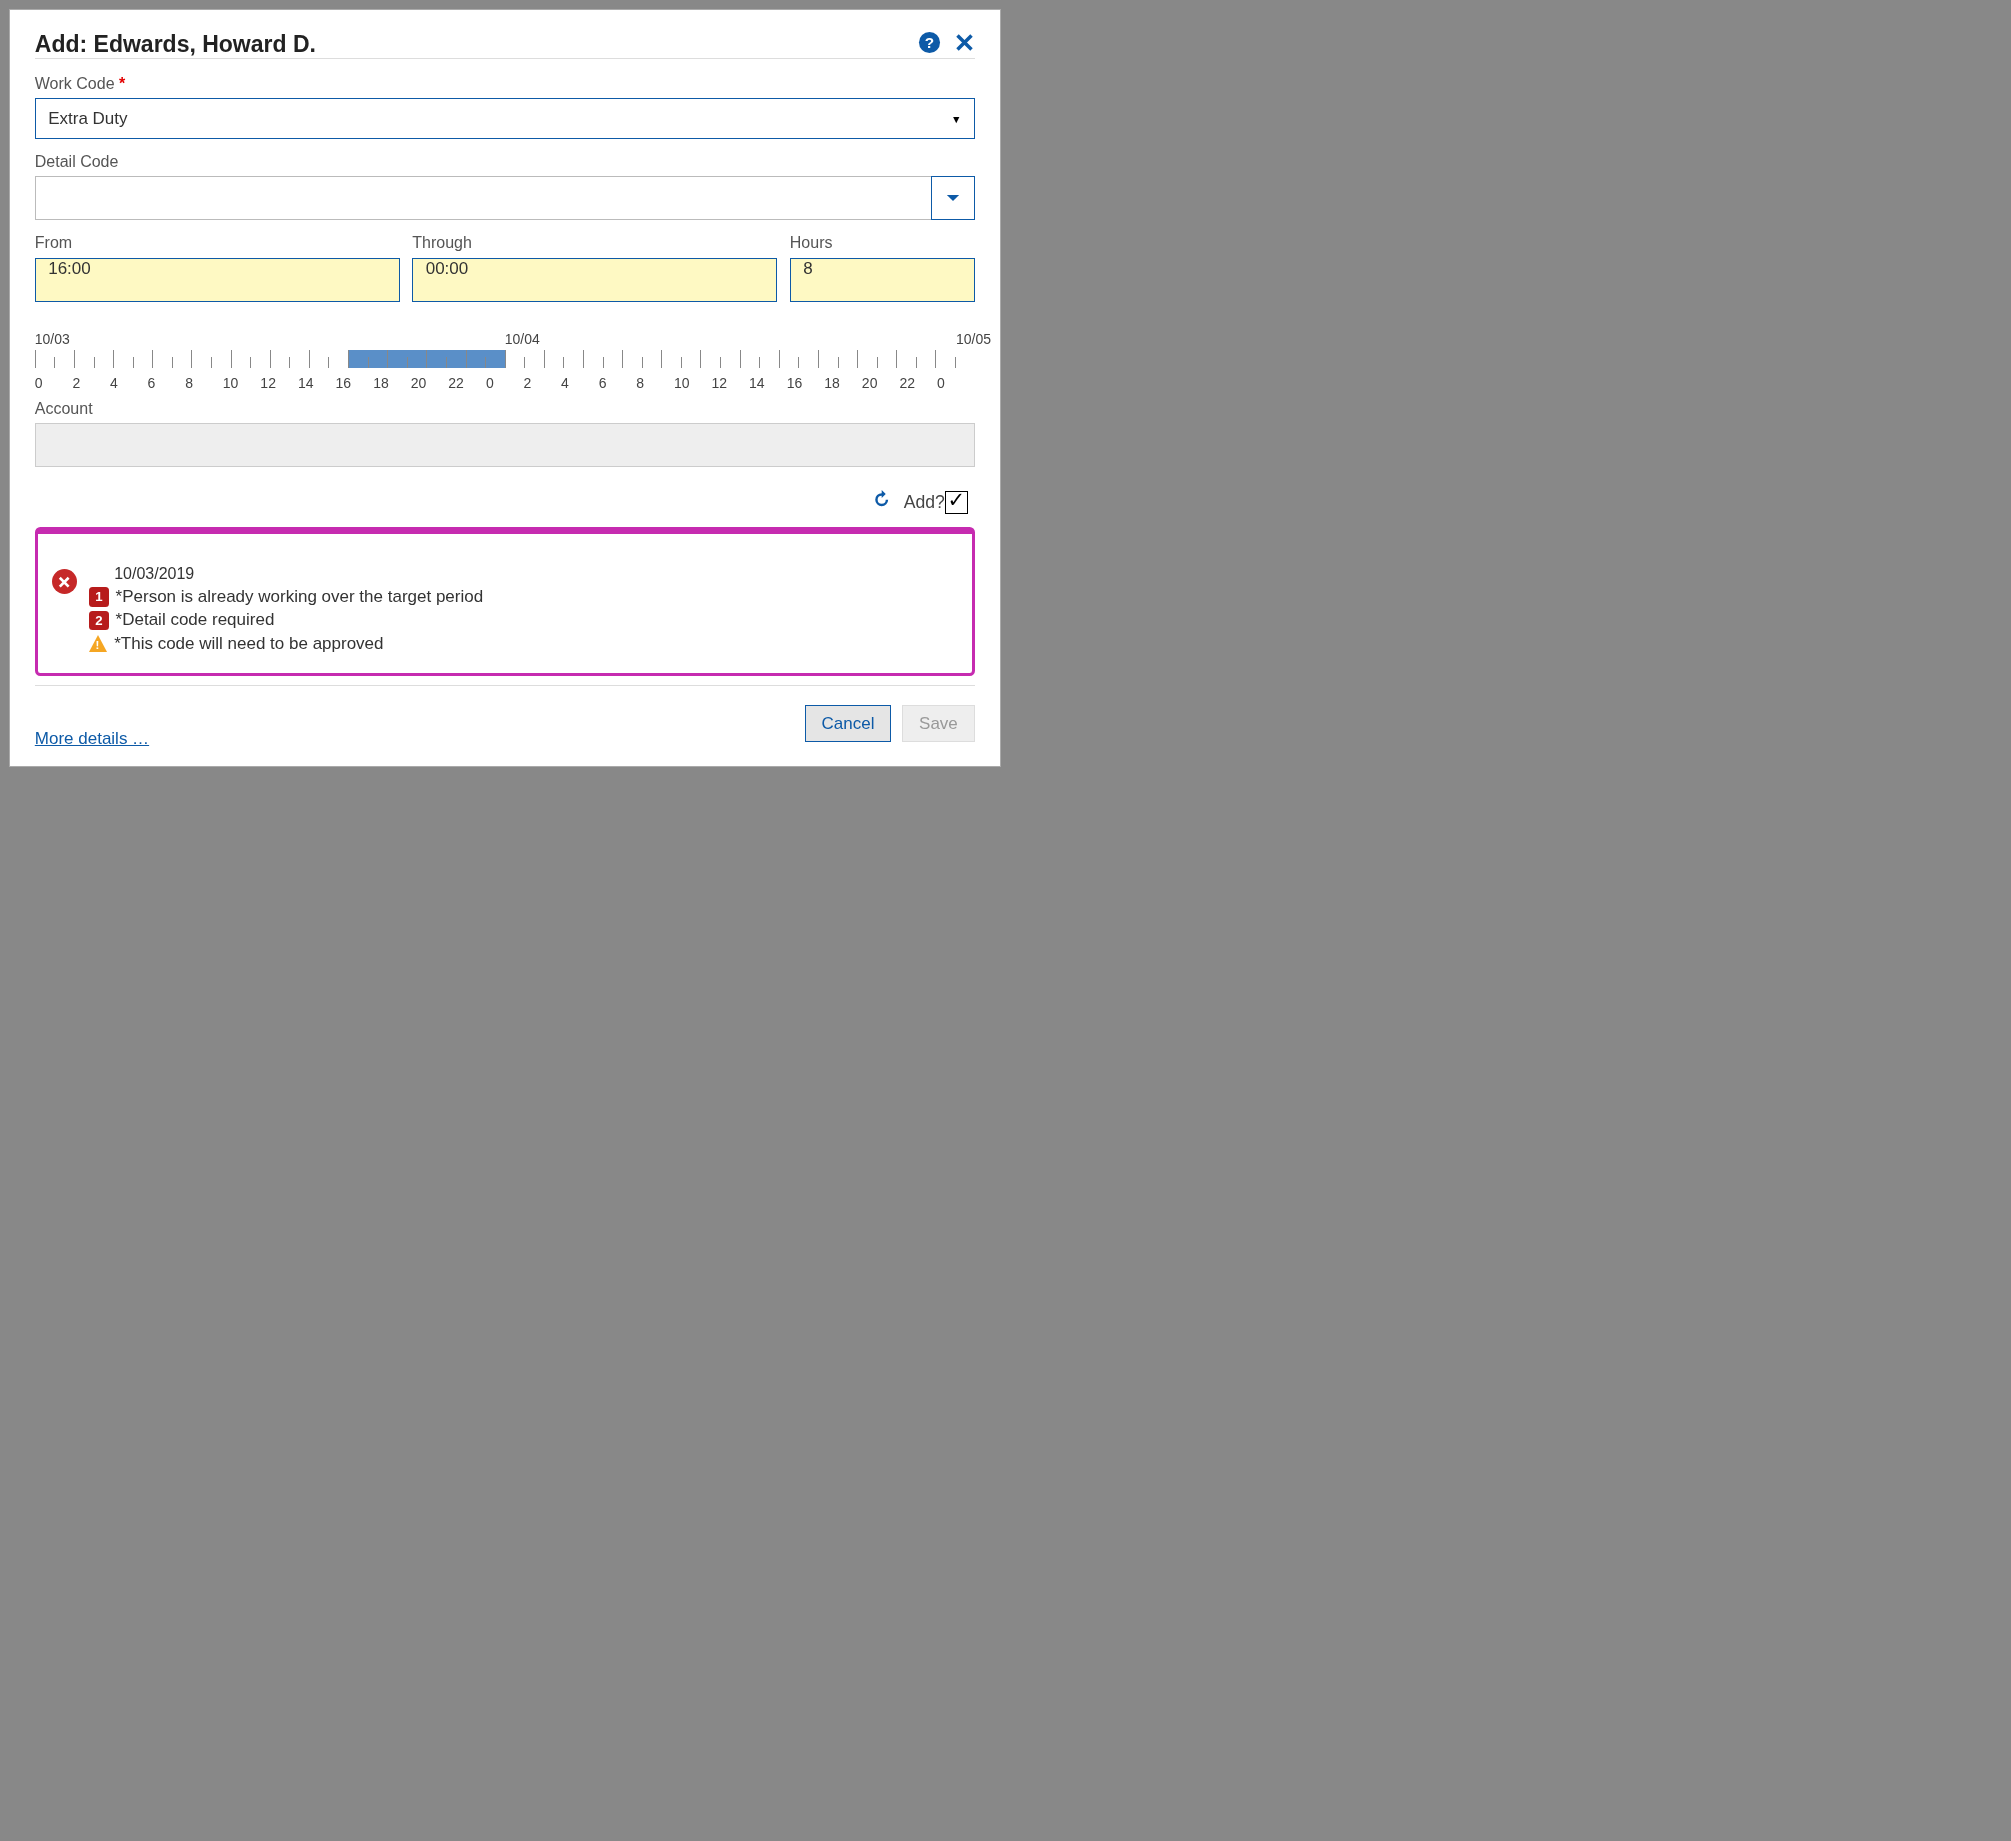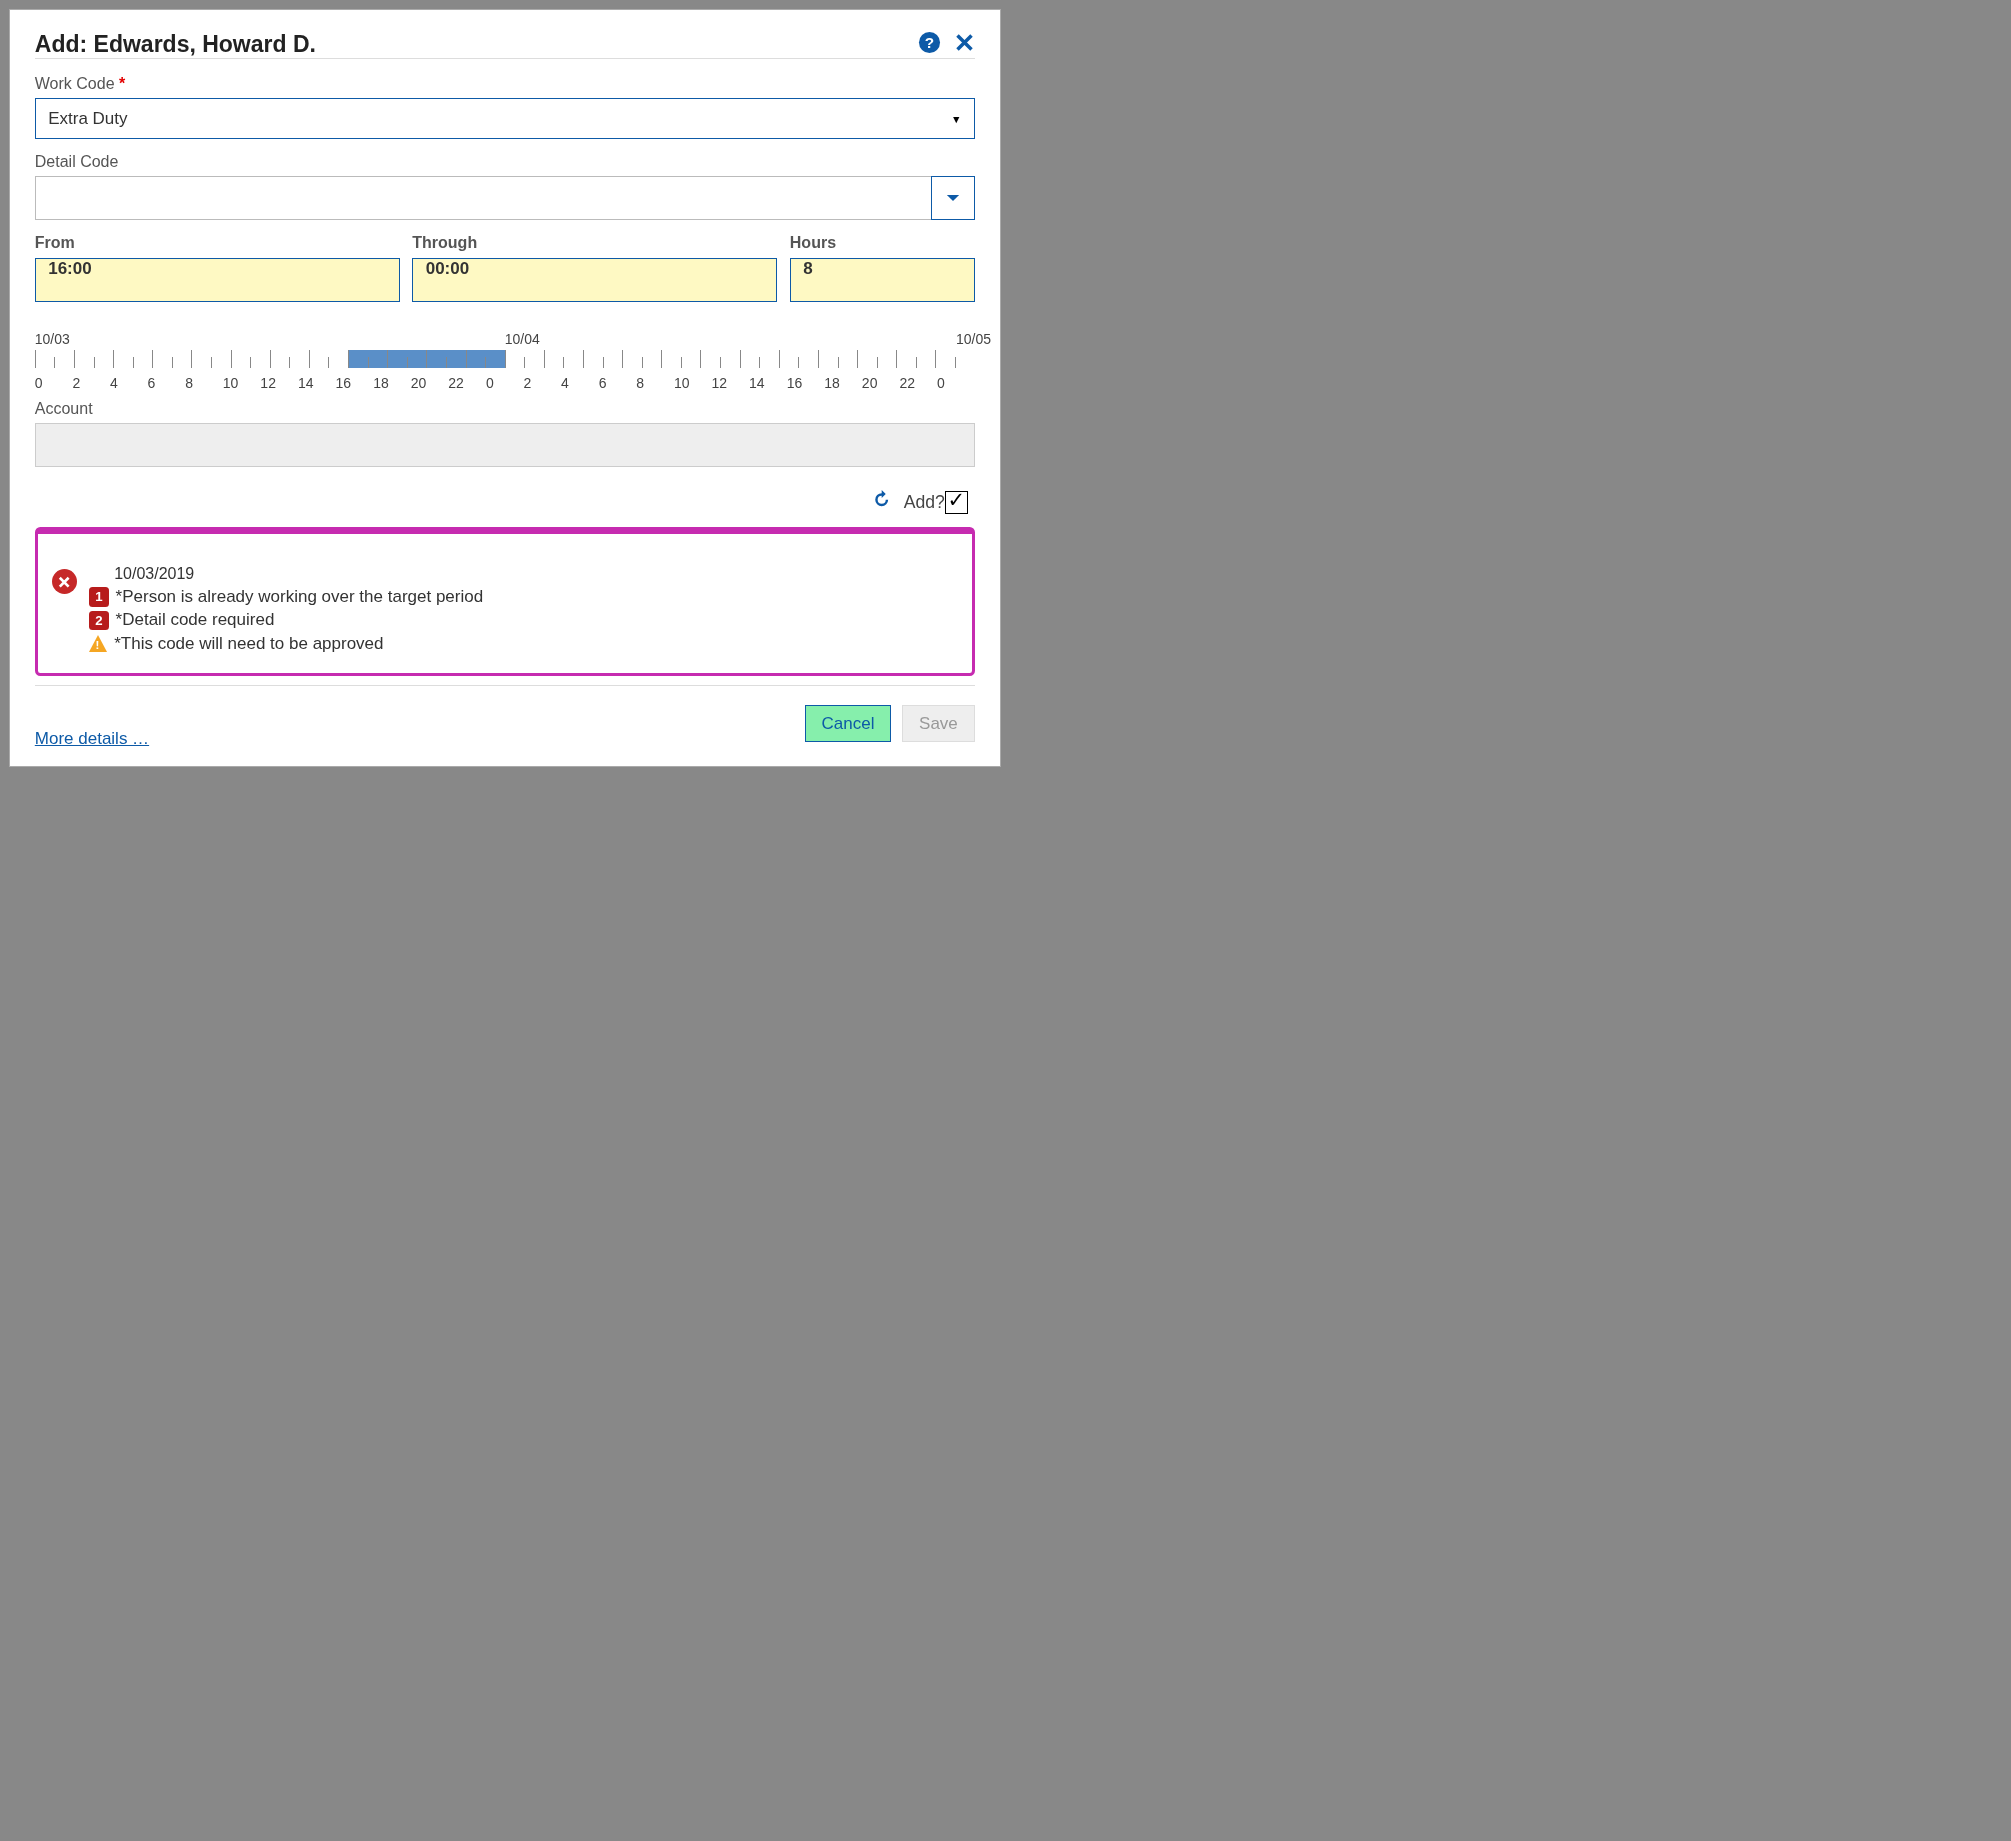"From" .time-col { font-weight: bold -> none }
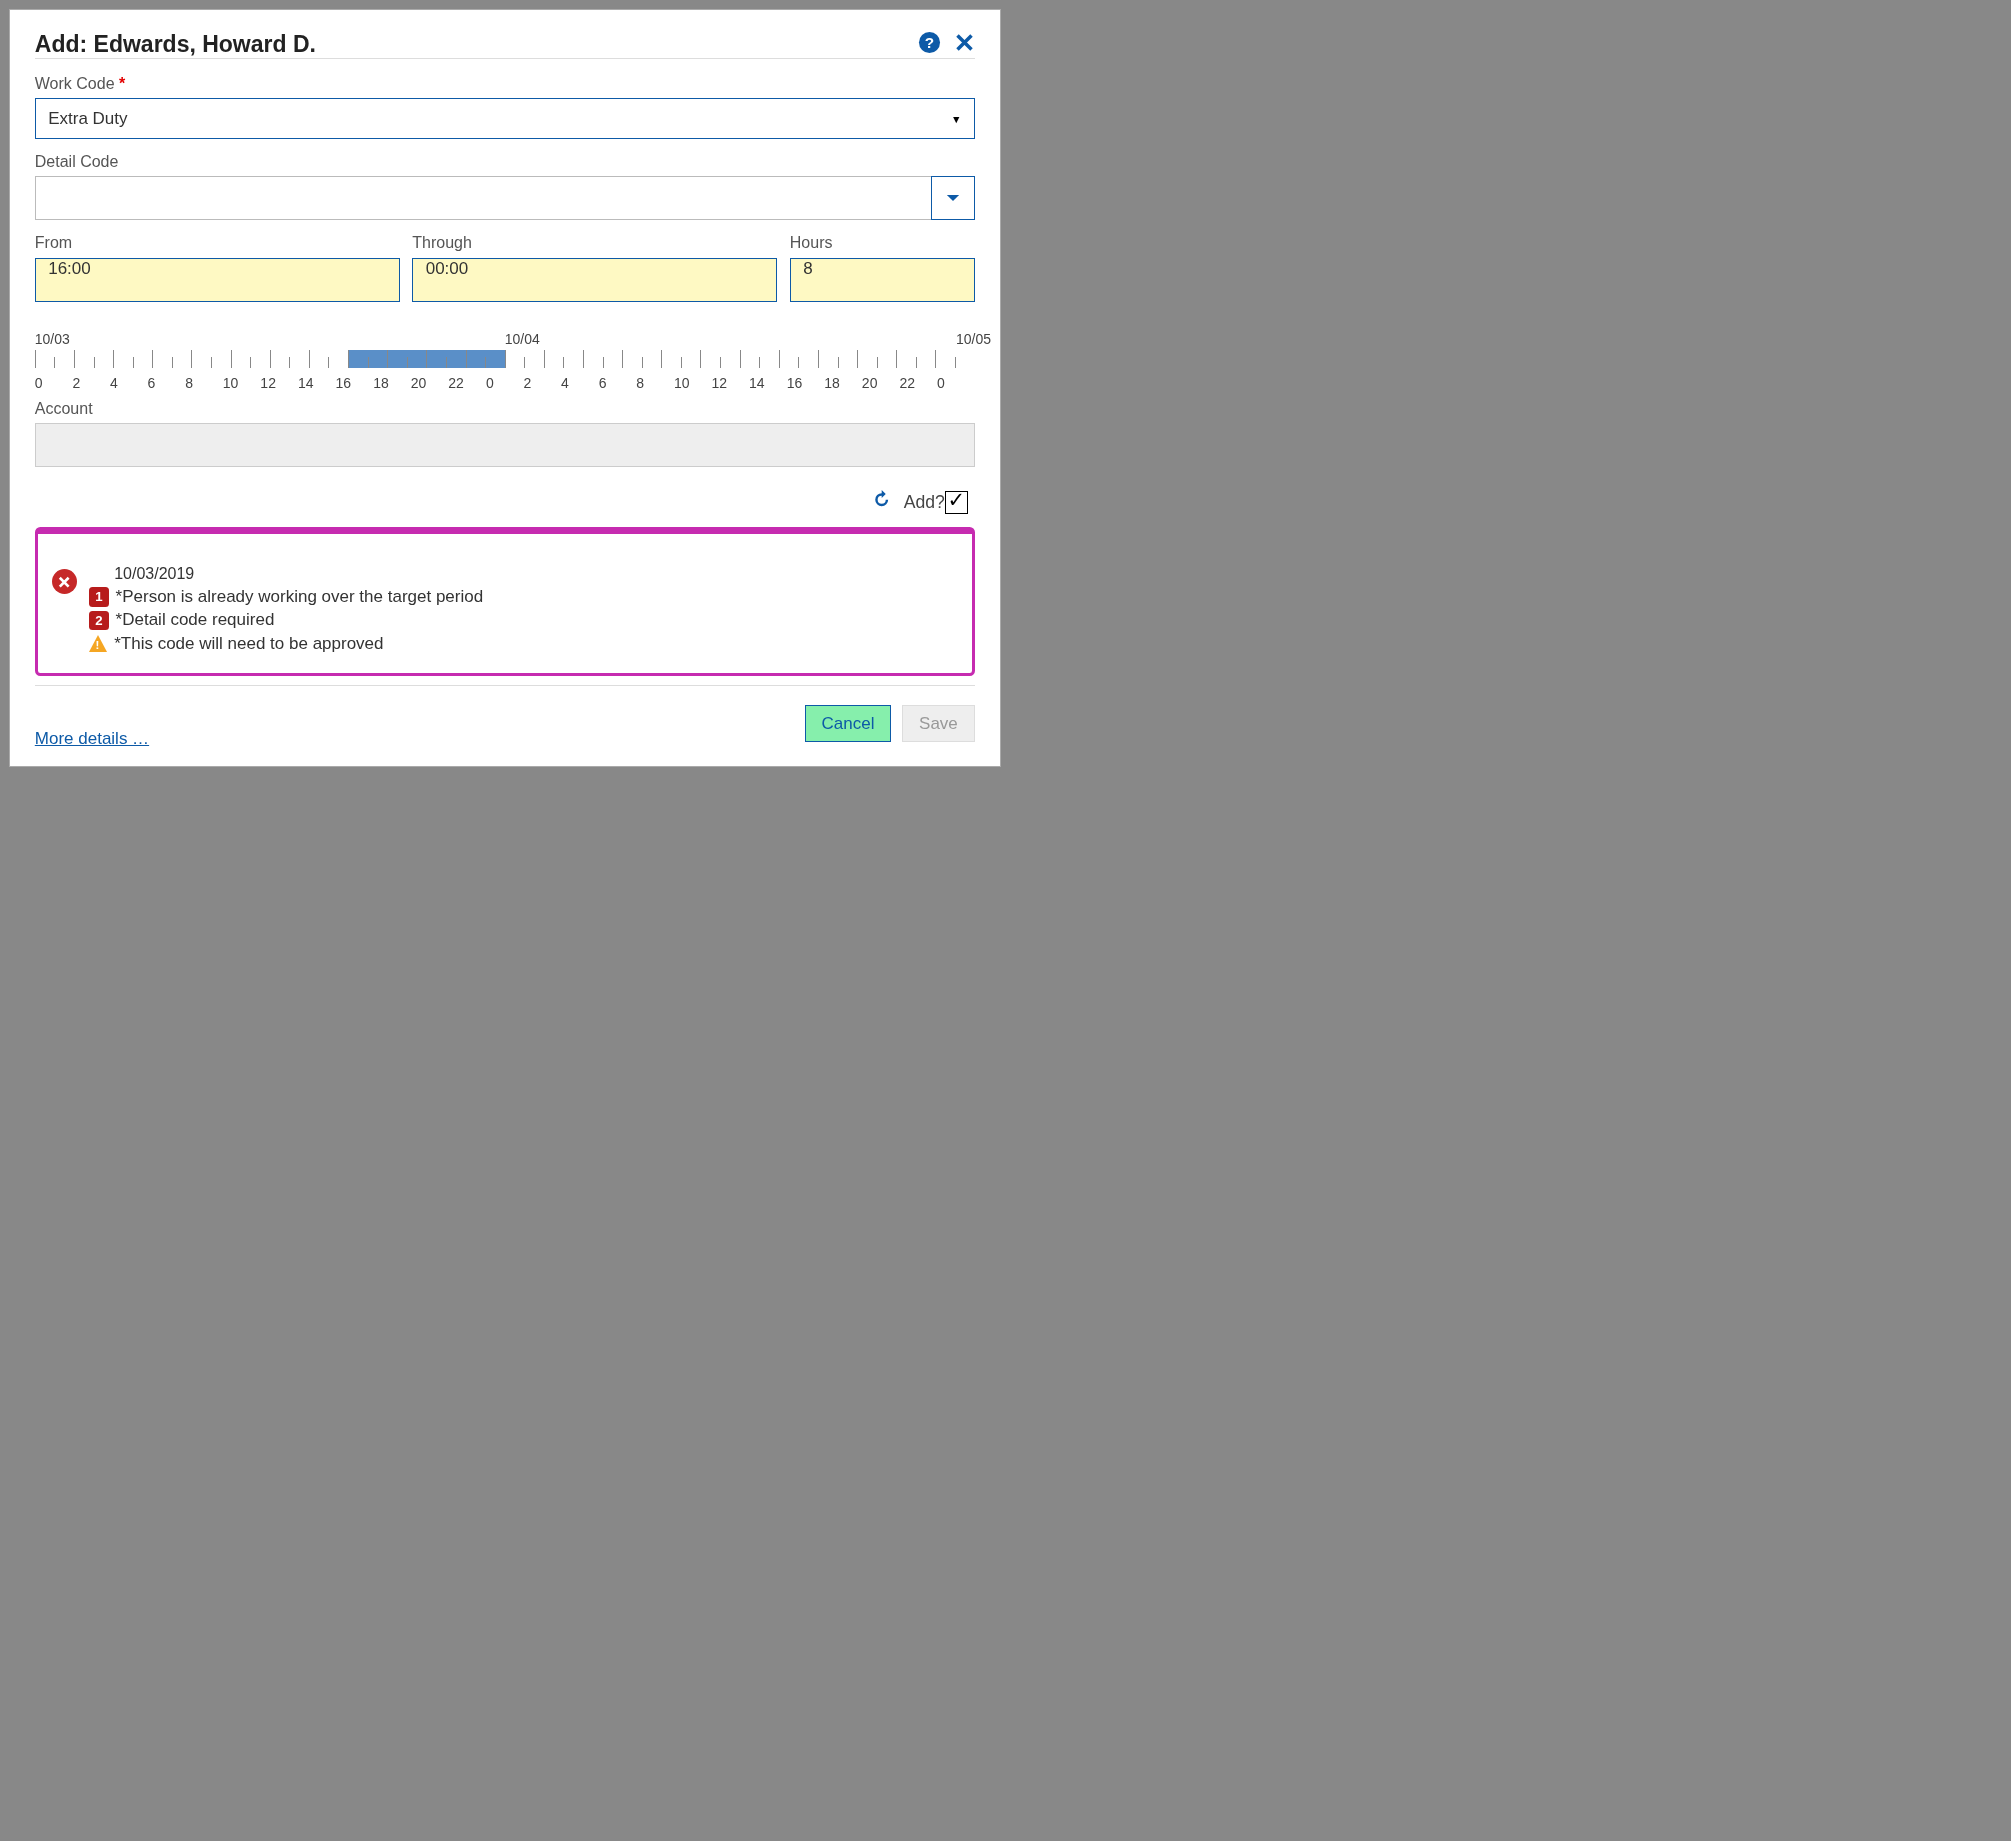"Cancel" .btn-cancel { background: #86efac -> #e5e5e5 }
